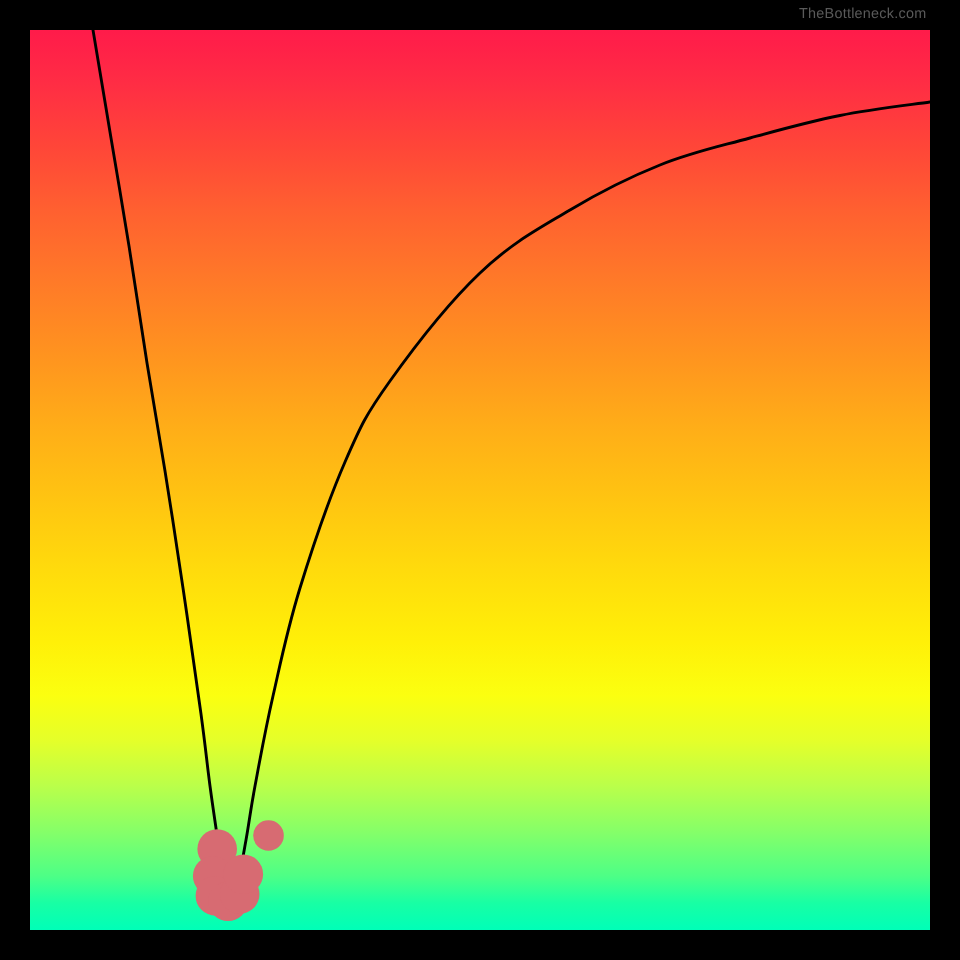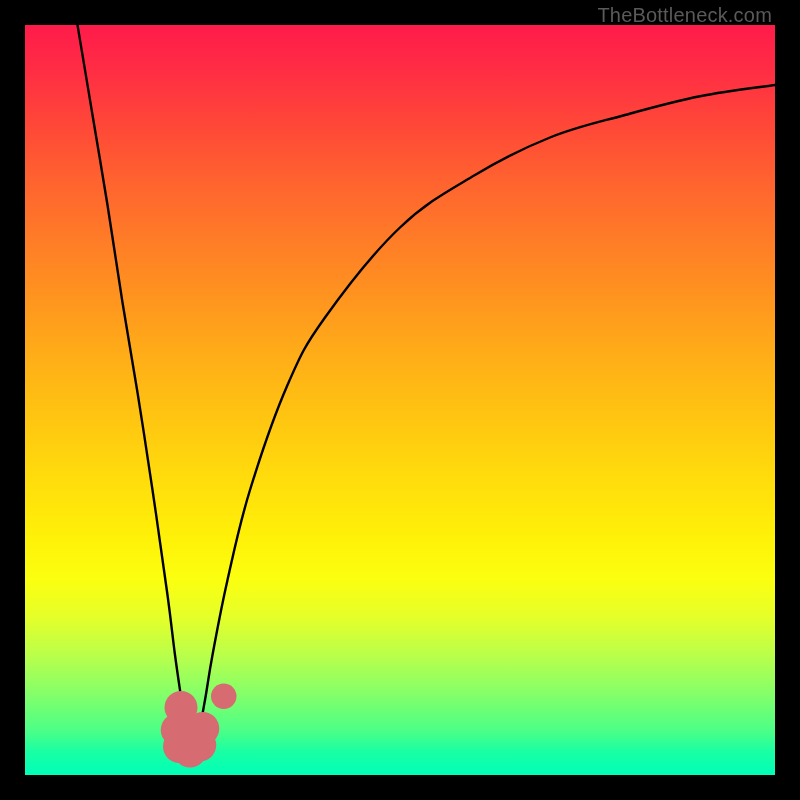"TheBottleneck.com" .watermark { font-size: 20px -> 12px }
